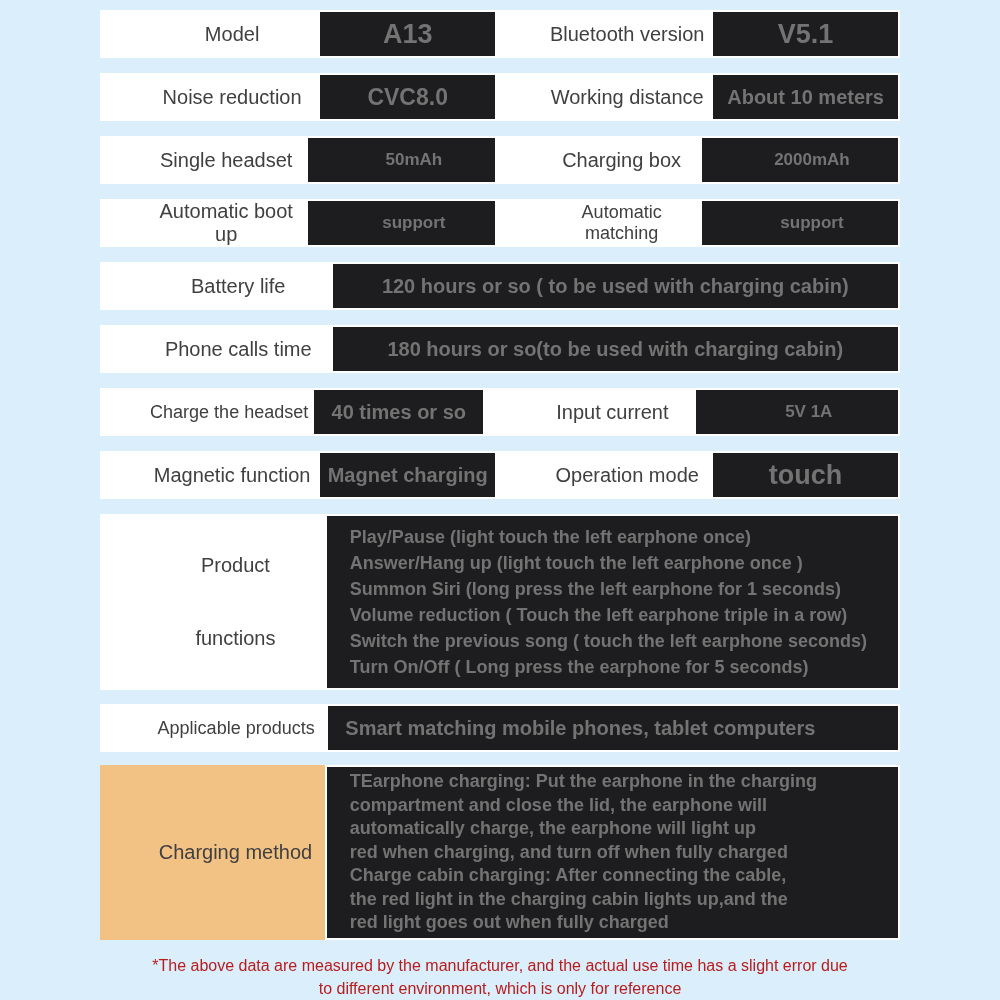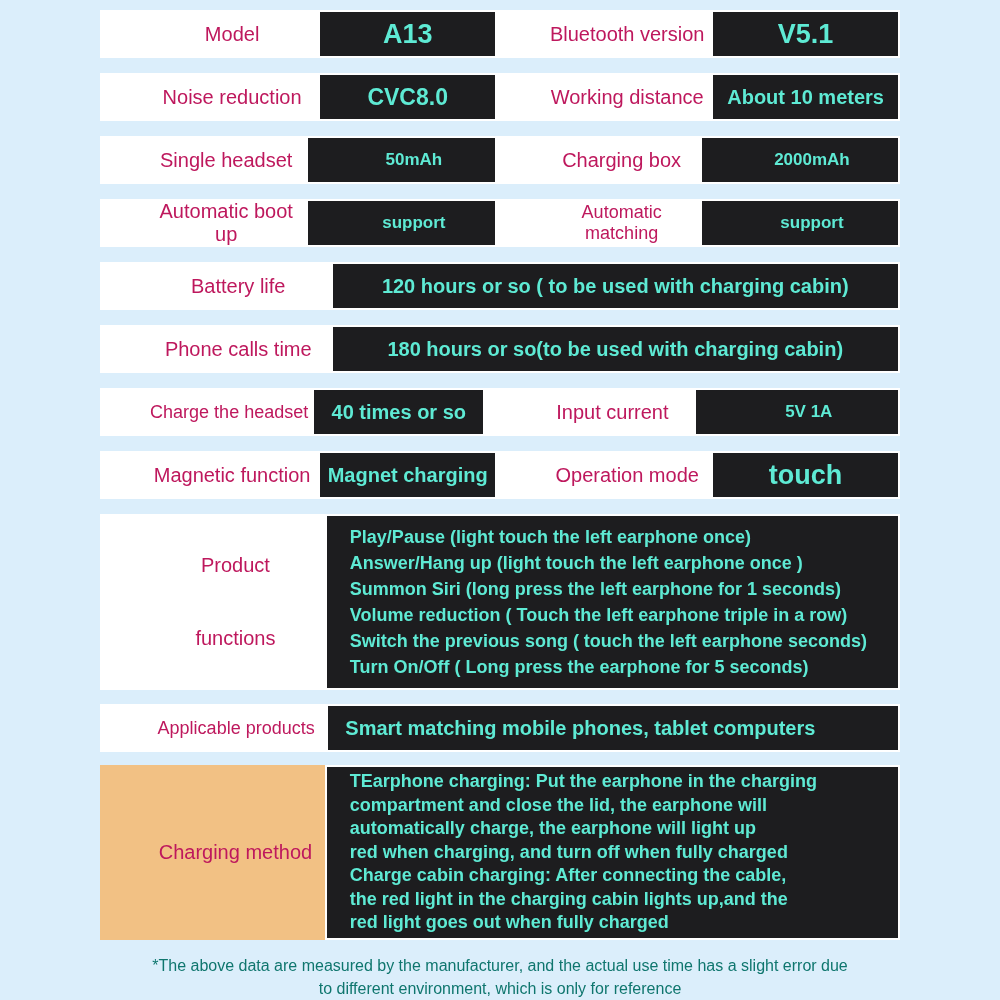"Model" .lbl { color: #be185d -> #404040 }
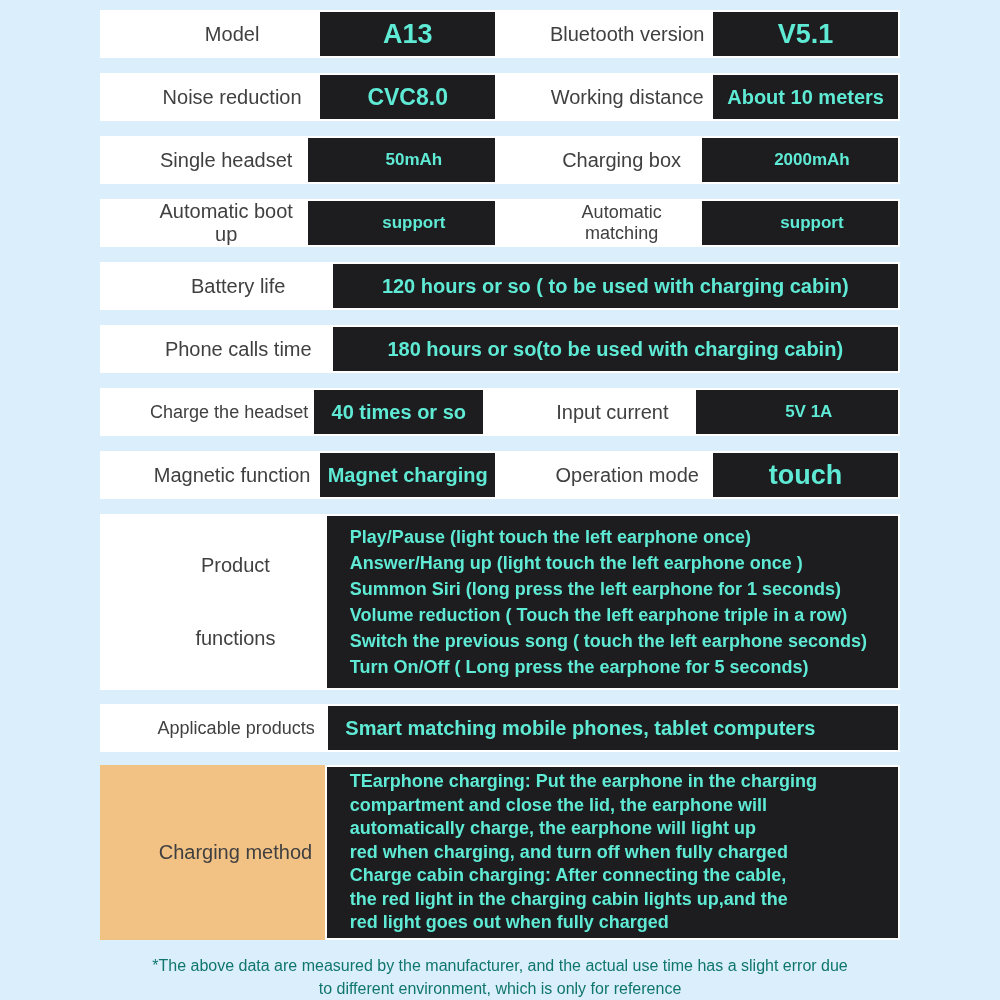"A13" .val { color: #5eead4 -> #737373 }
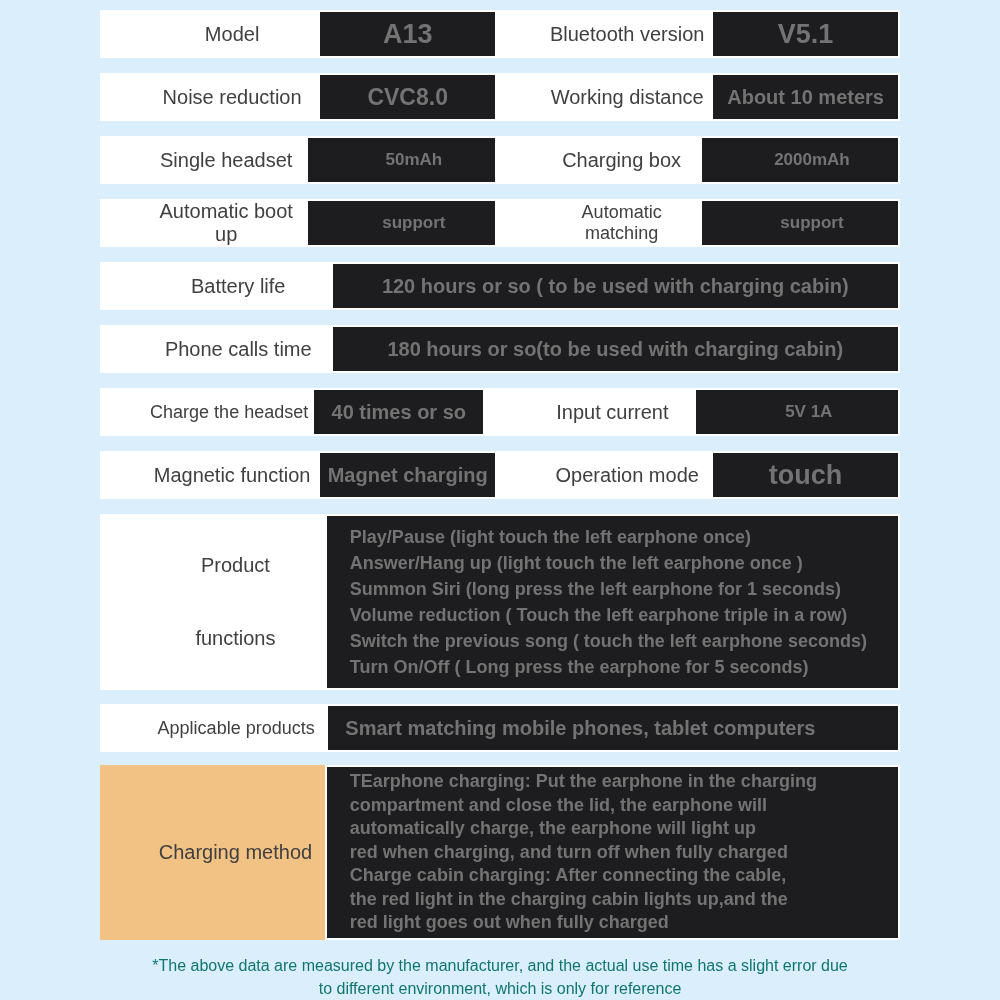"*The above data are measured" .footer { color: #0f766e -> #b91c1c }
